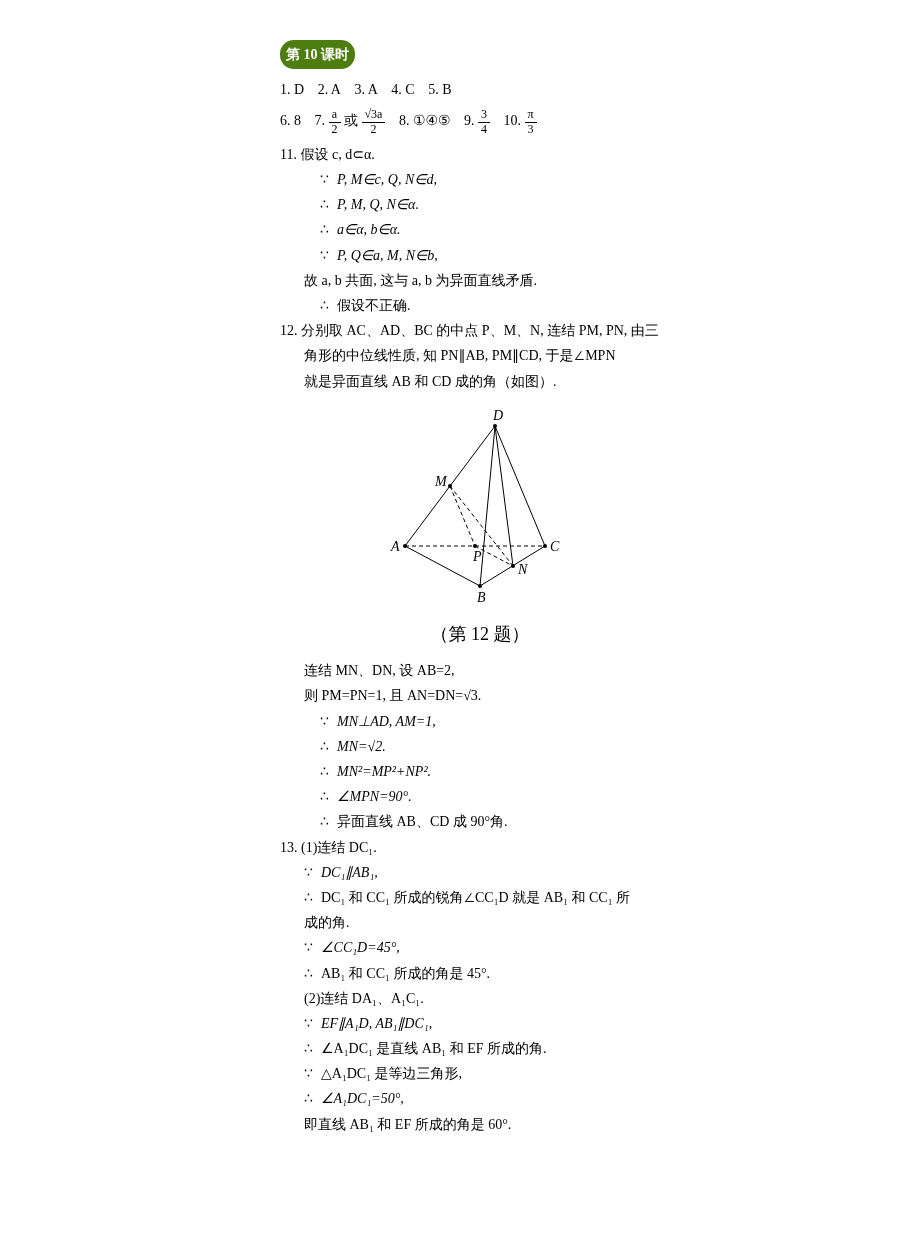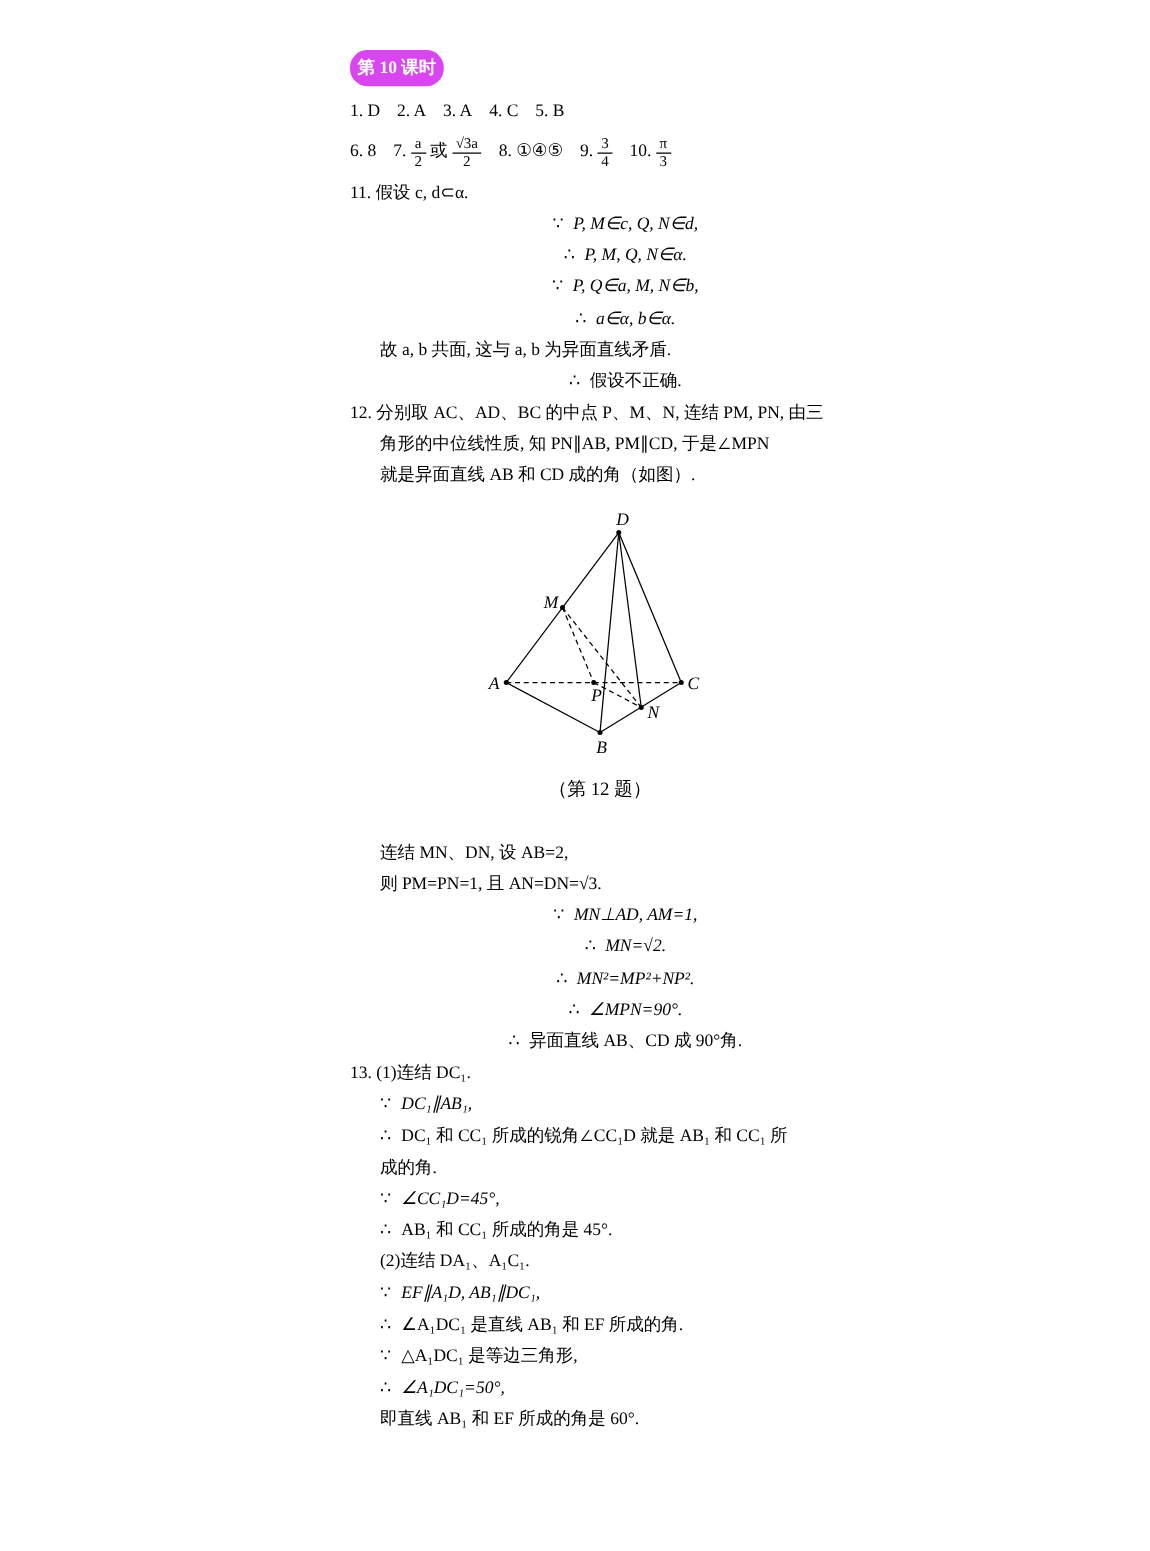"第 10 课时" .lesson-header { background: #d946ef -> #4d7c0f }
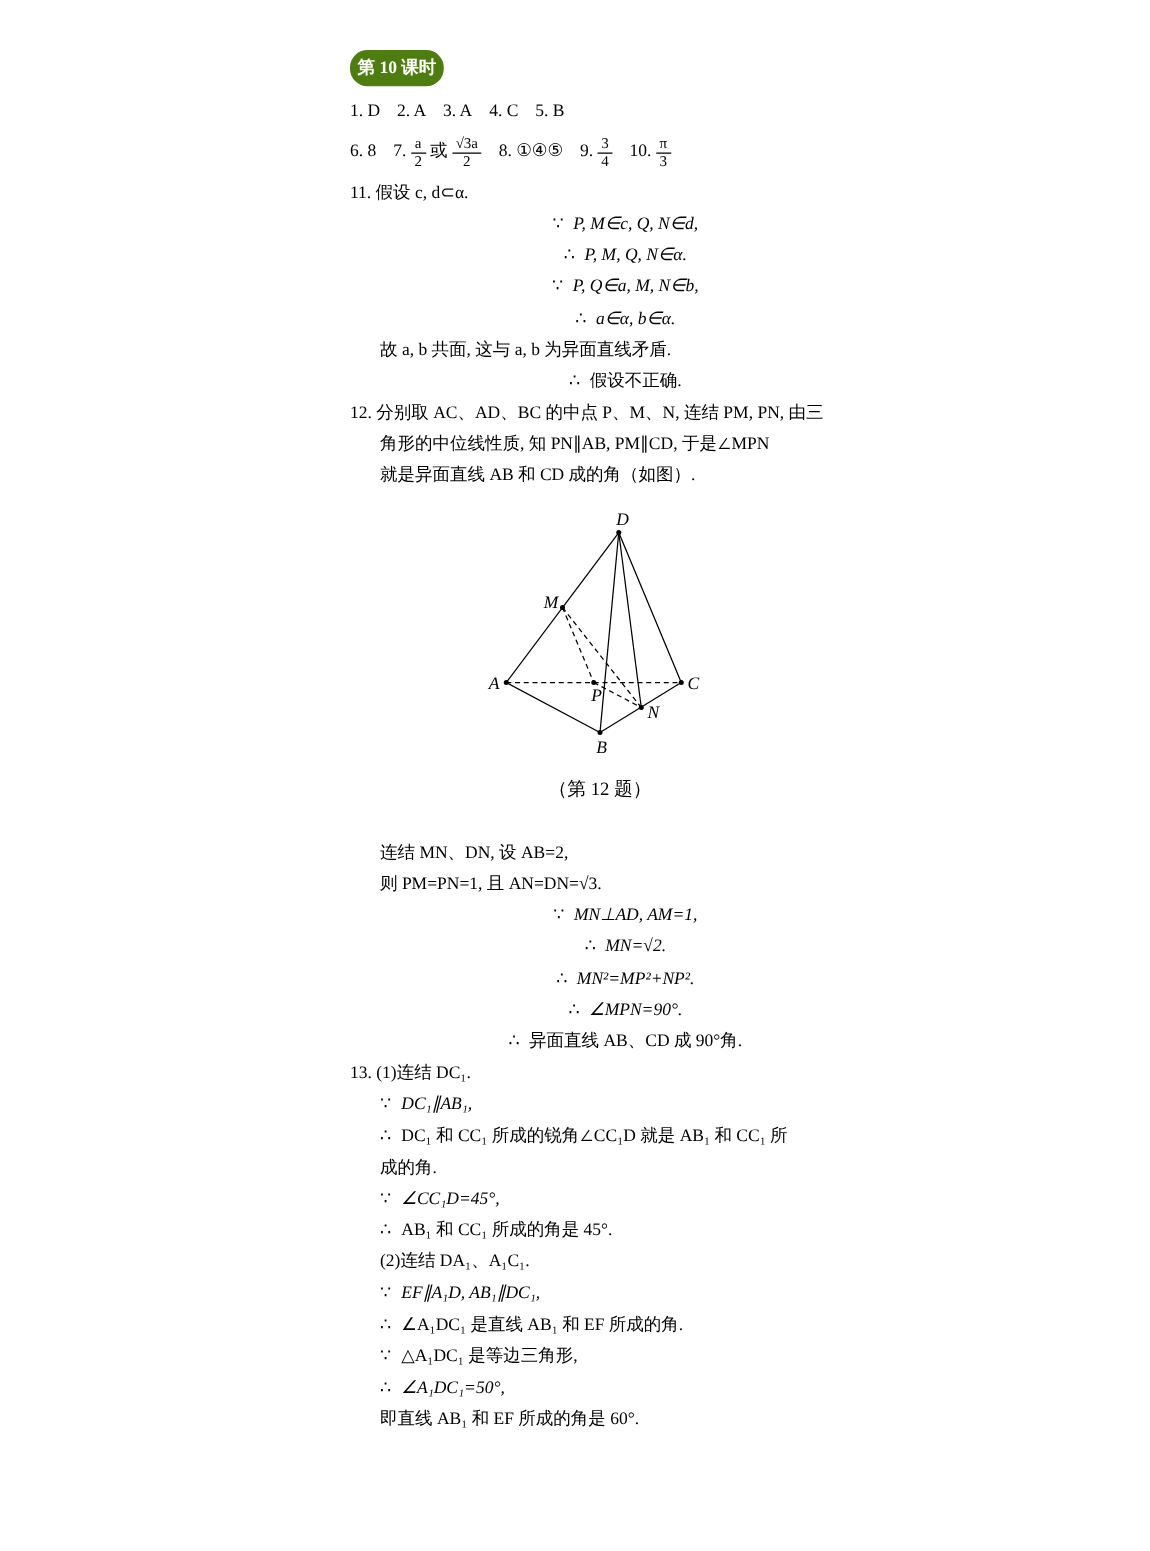"∵ P, M∈c, Q, N∈d," .further-indent { text-align: center -> none }
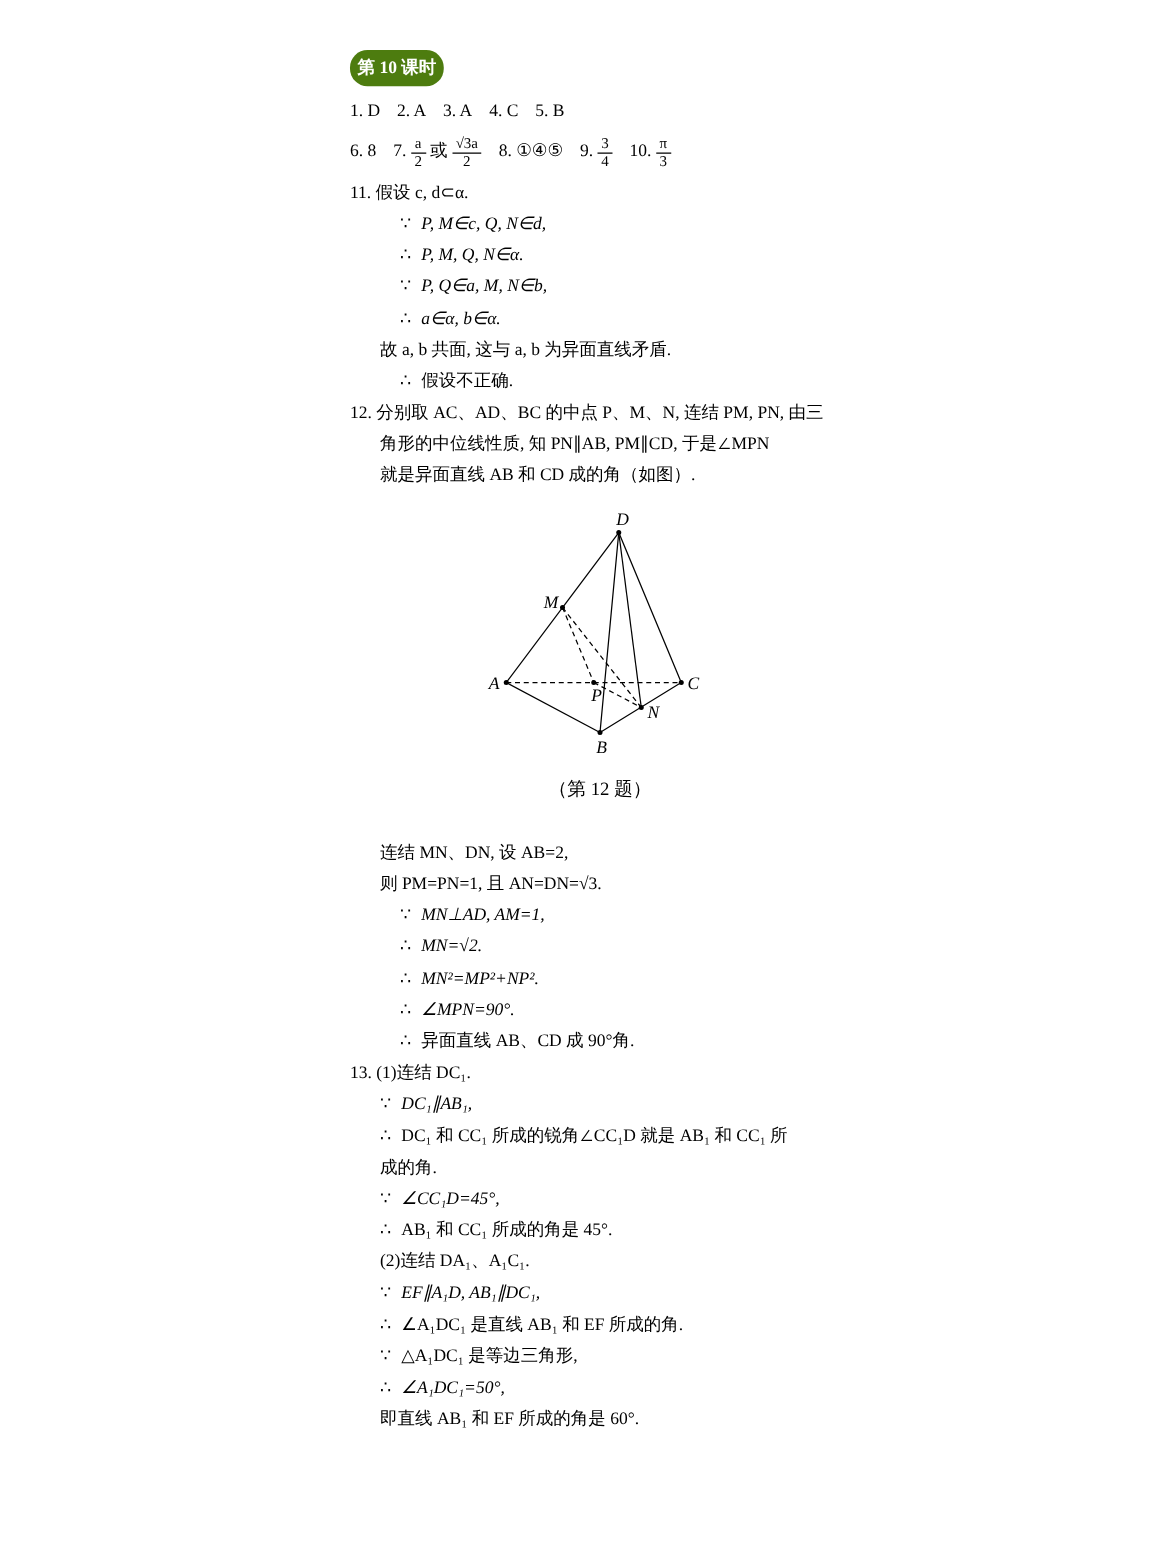"∵ P, Q∈a, M, N∈b," div.further-indent { order: before "∴ a∈α, b∈α." -> after "∴ a∈α, b∈α." }
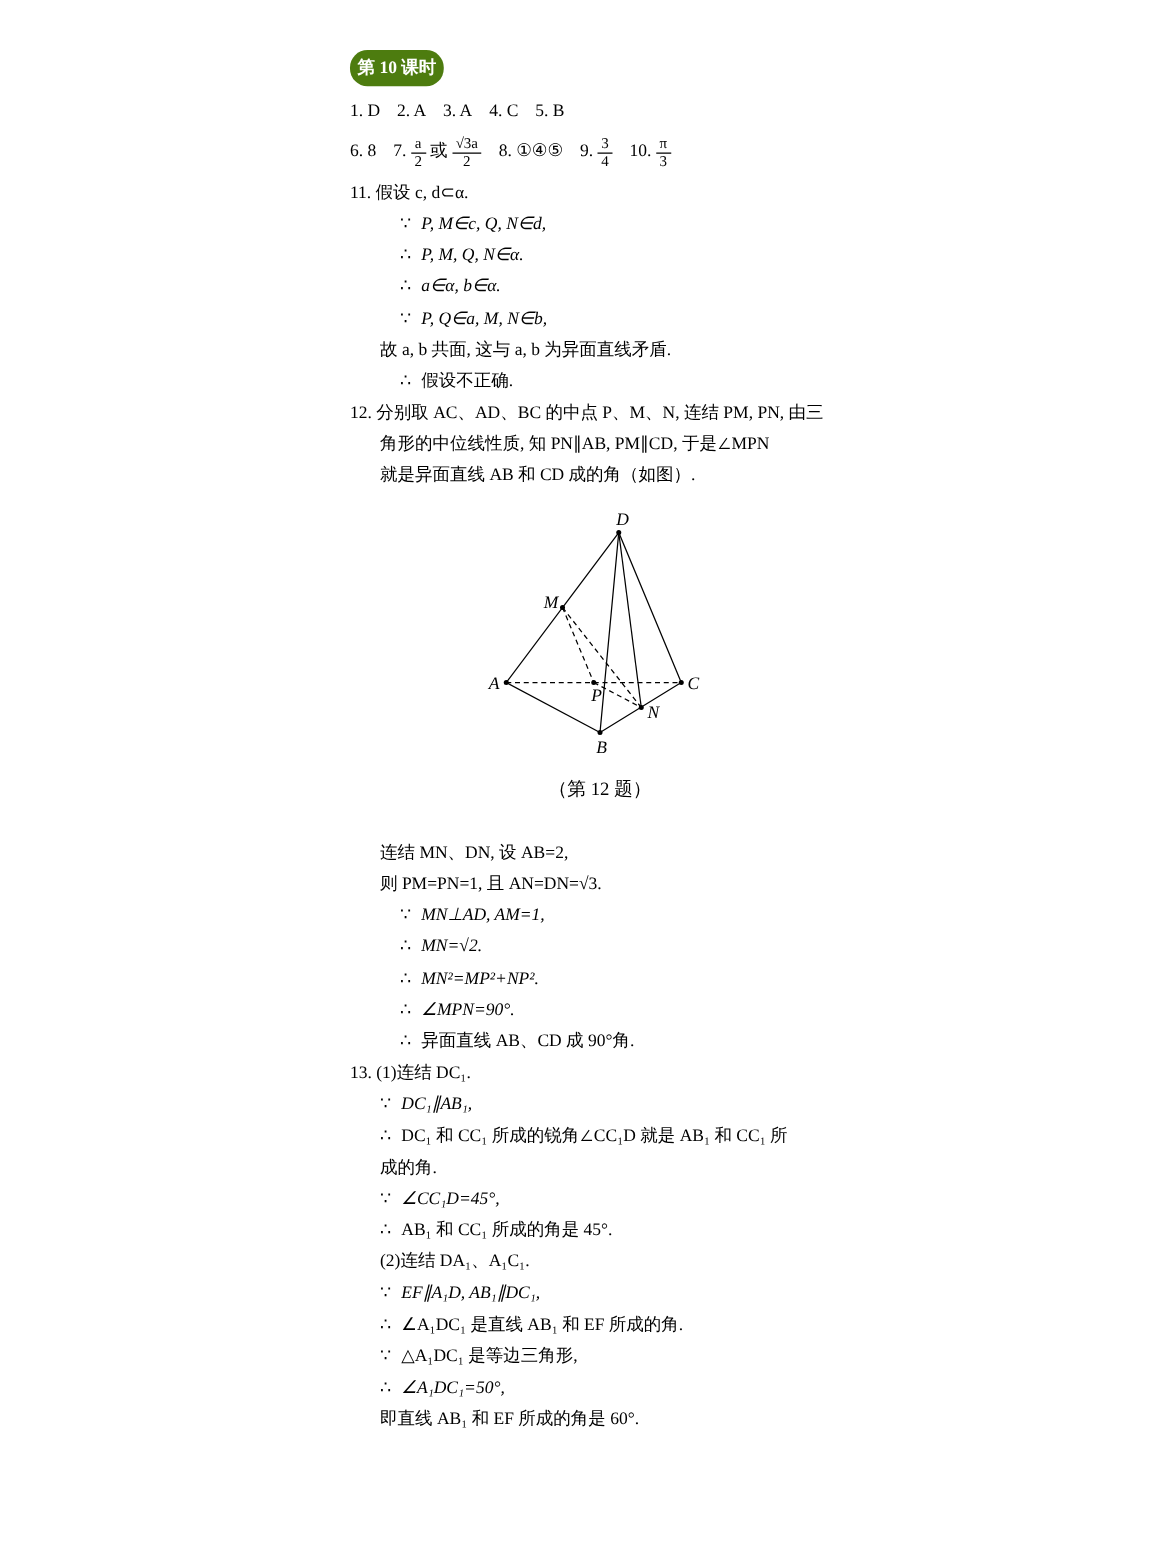"（第 12 题）" .caption { font-size: 15px -> 18px; margin-bottom: 24px -> 8px }
